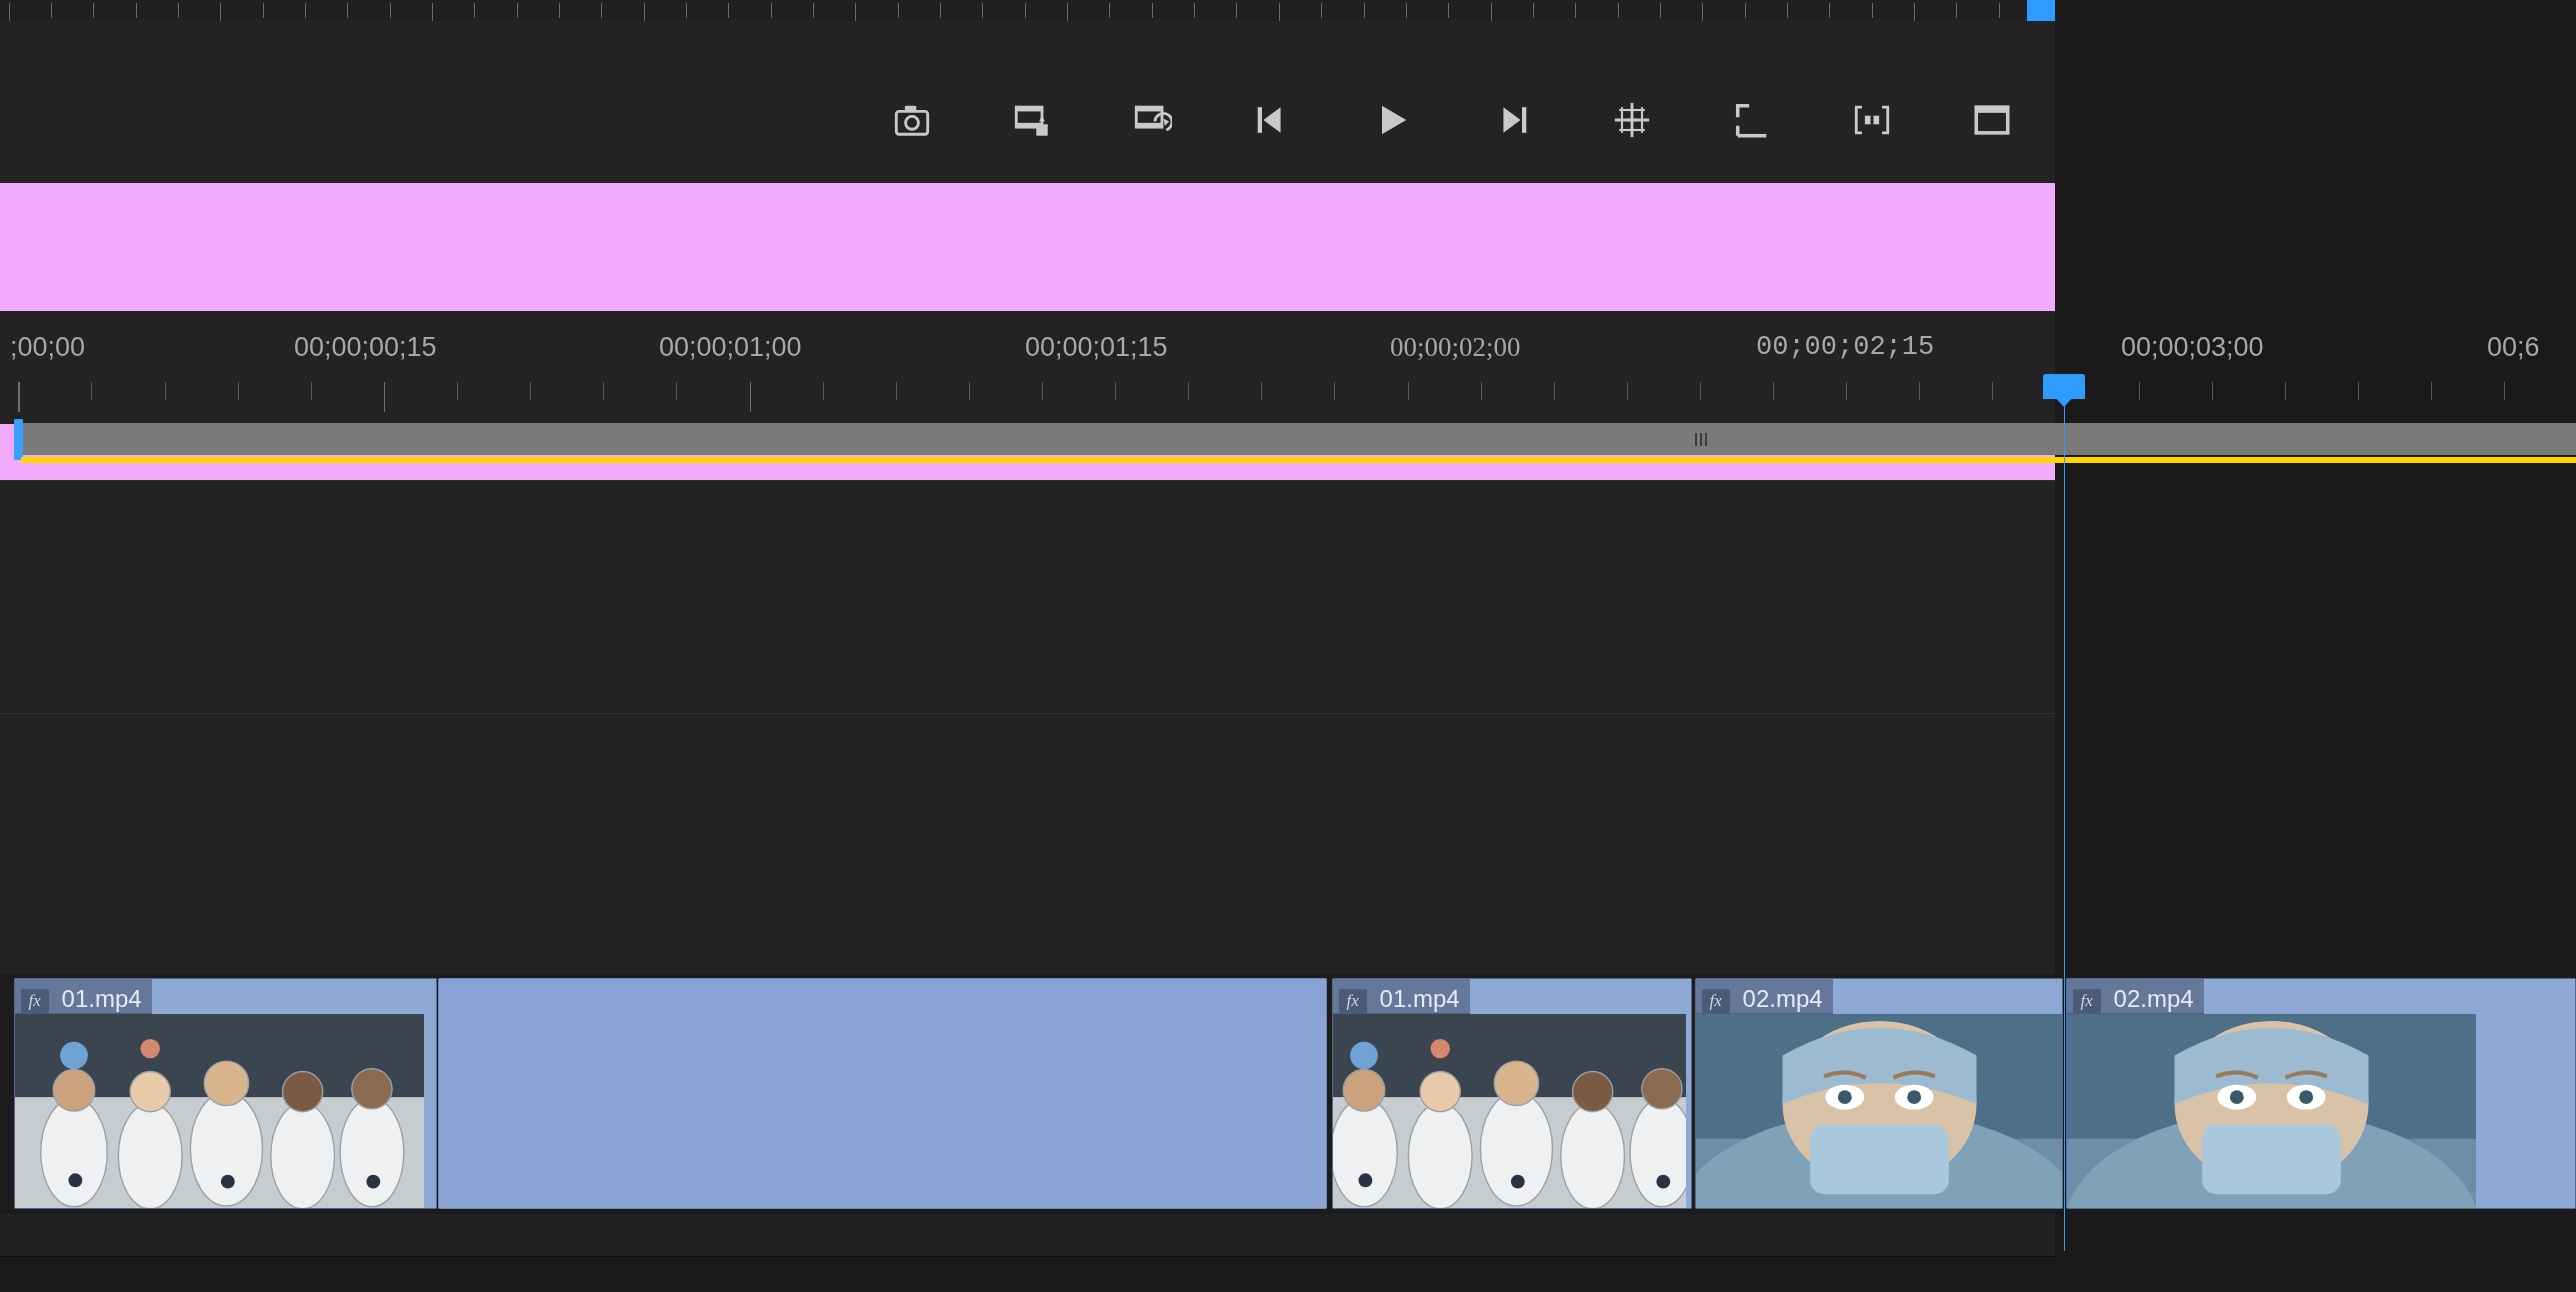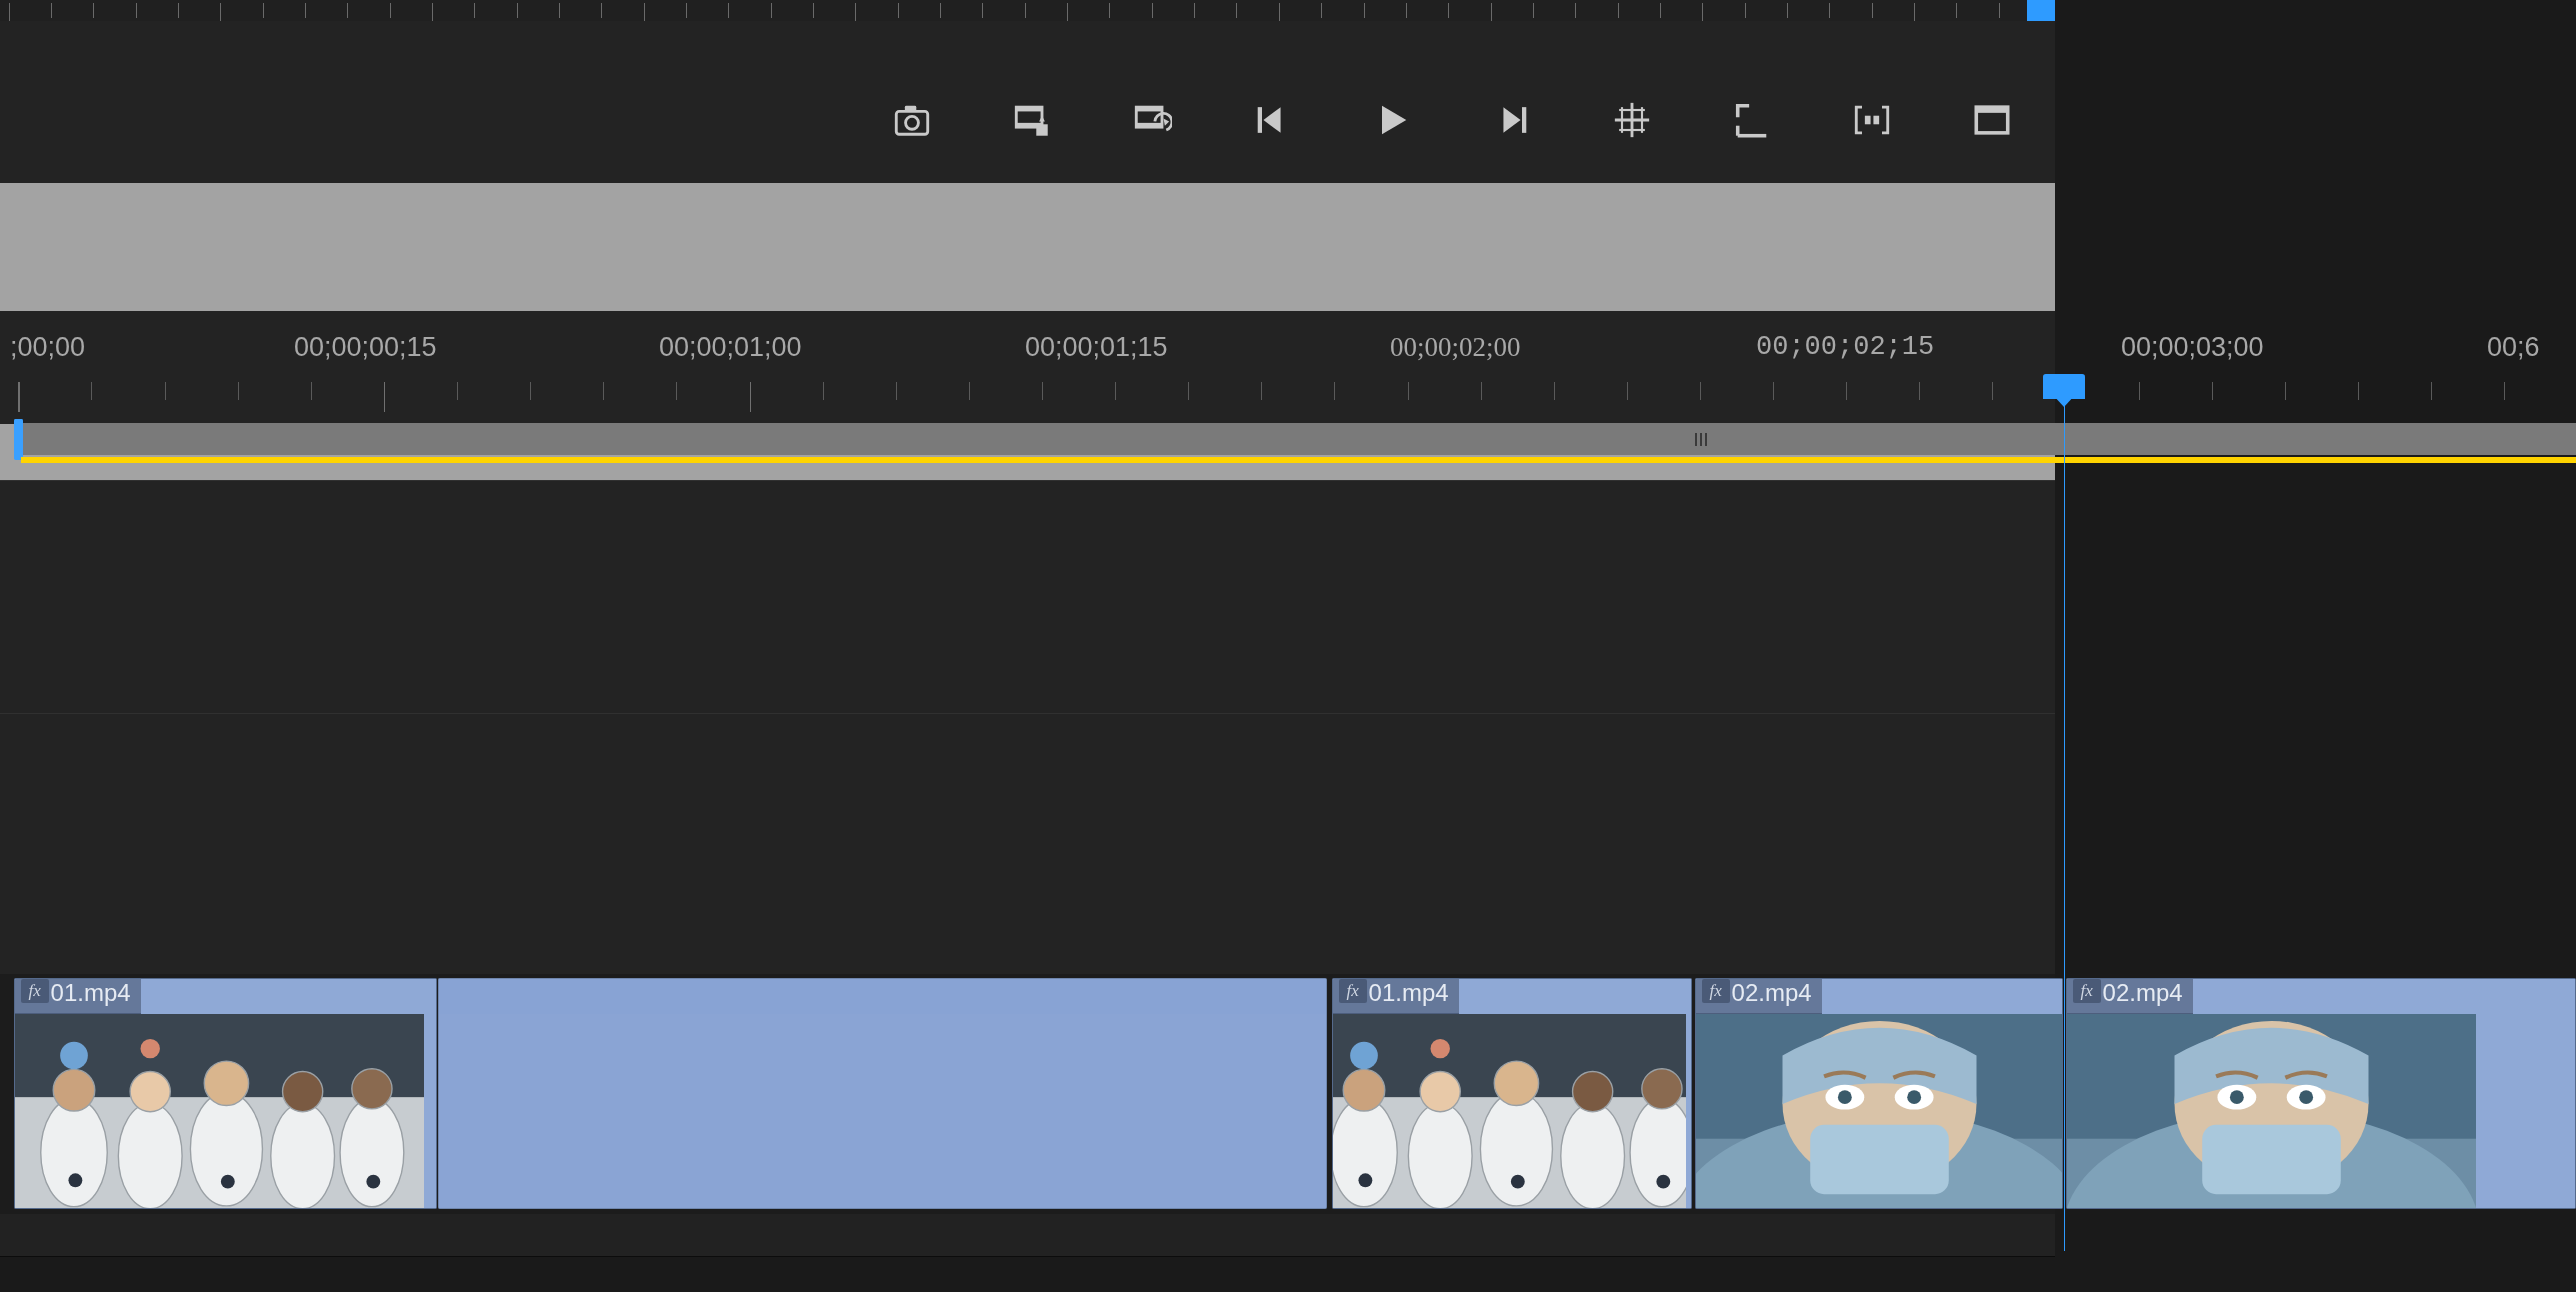";00;00" .app { background: #a3a3a3 -> #f0abfc }
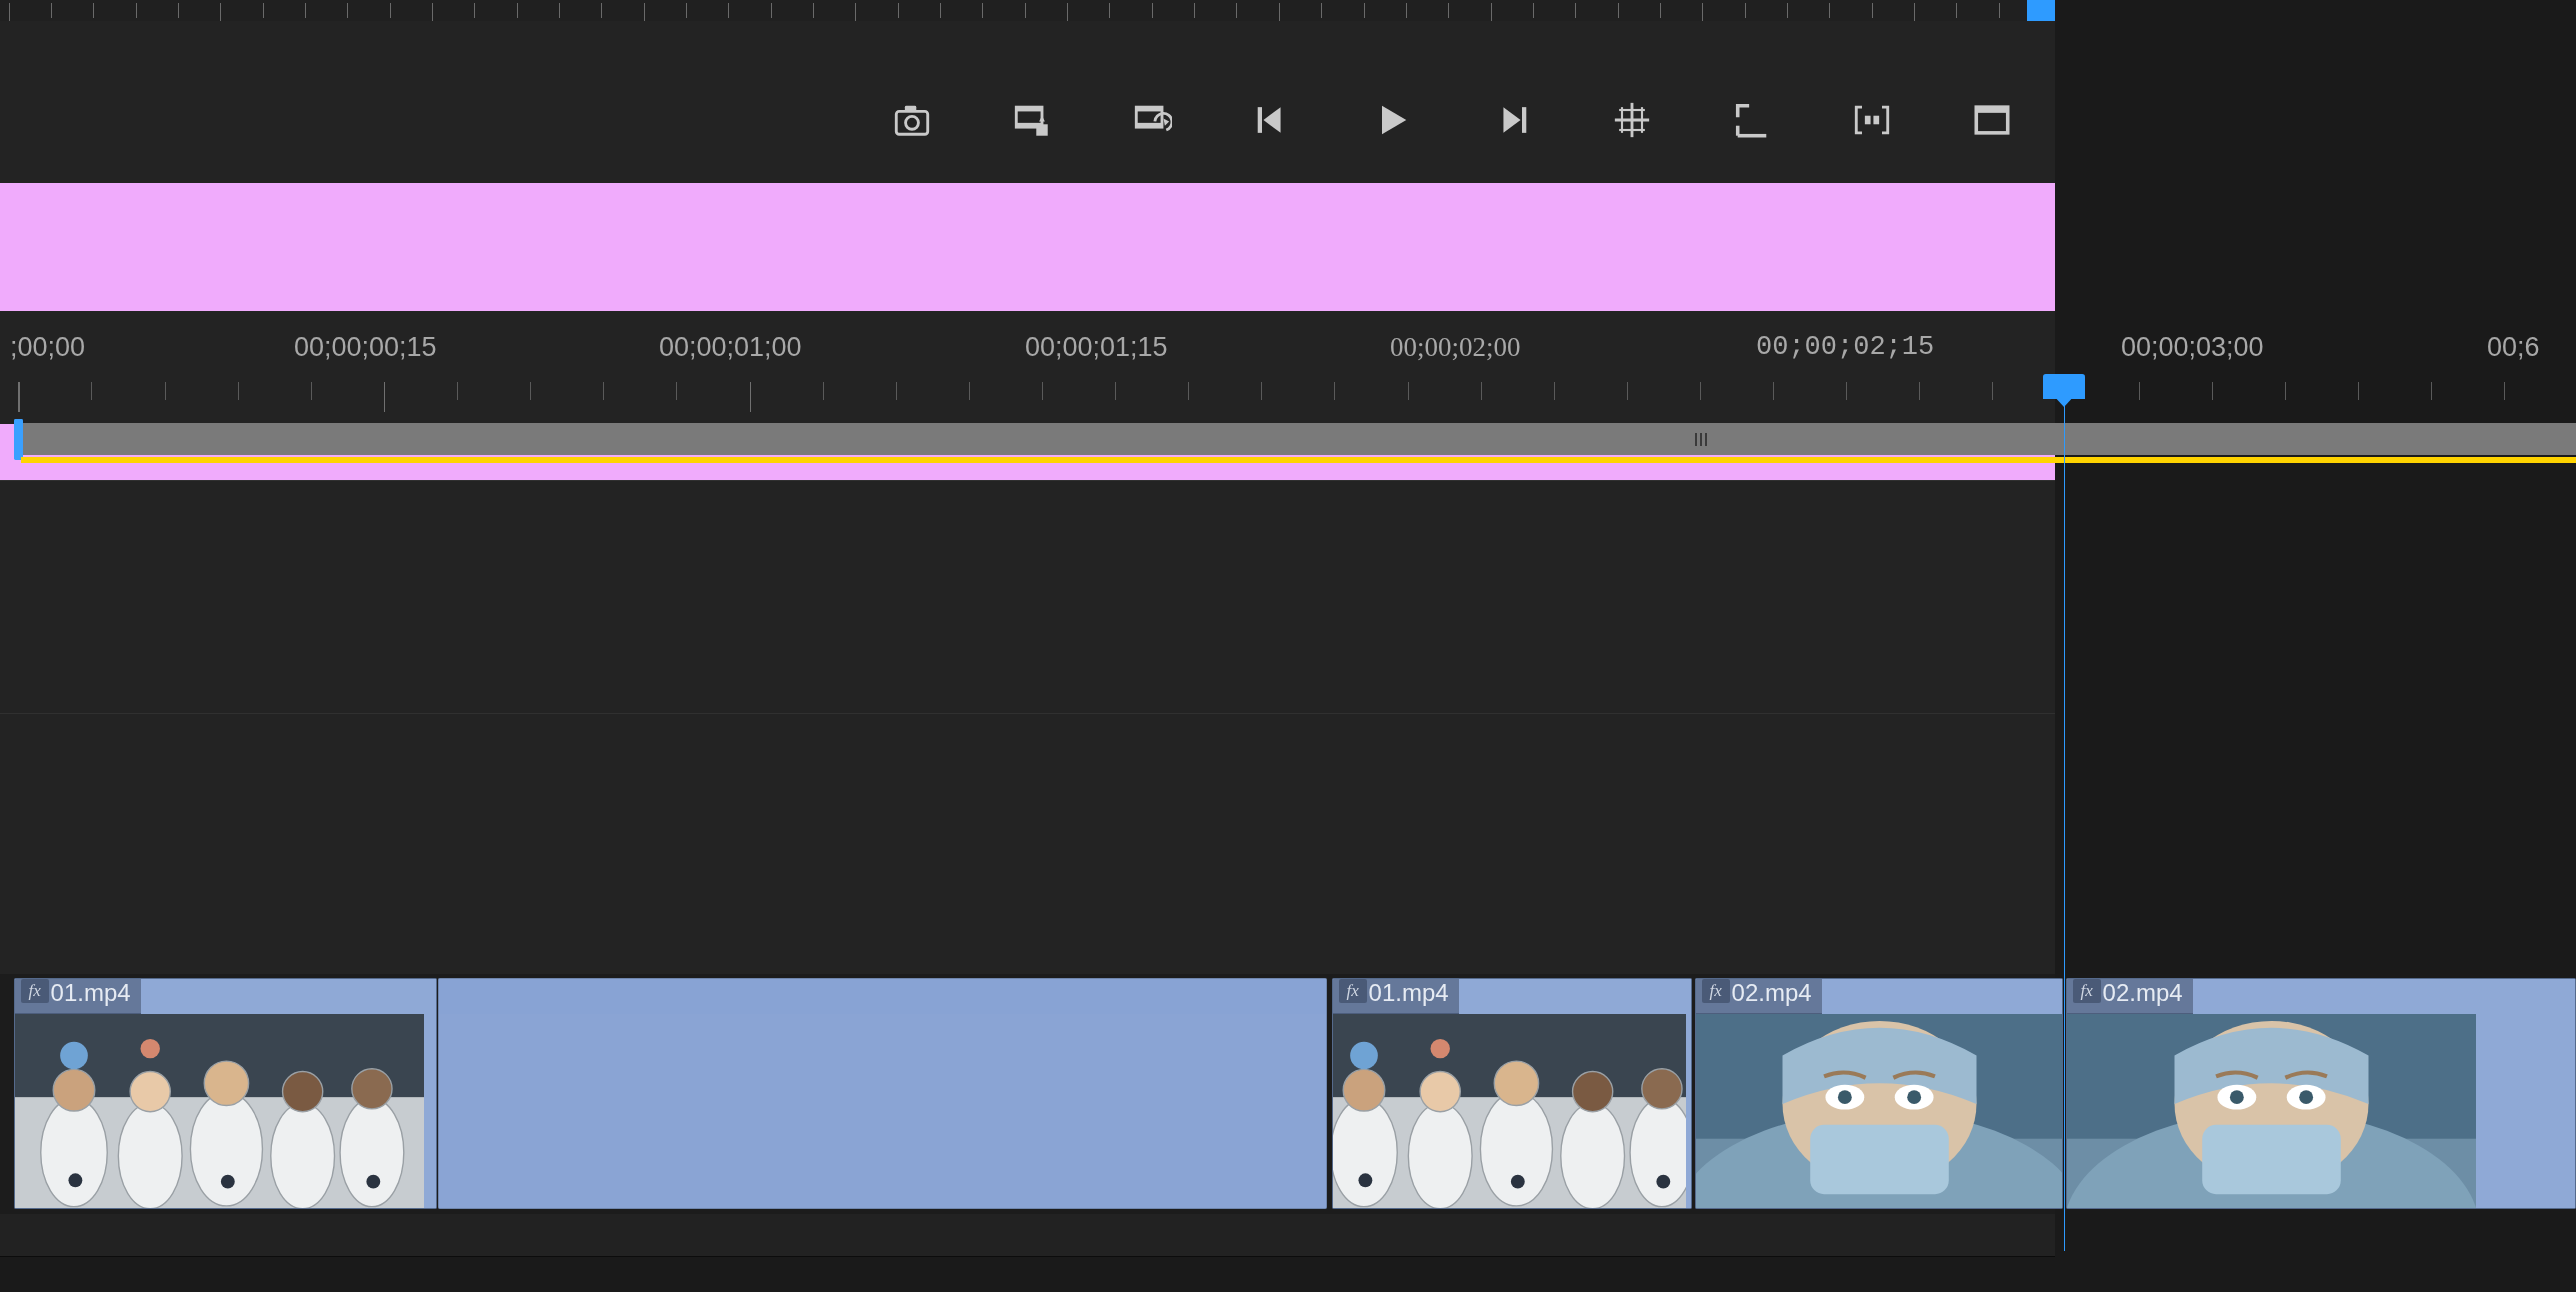"fx" .clip .header { align-items: flex-start -> flex-end; gap: 2px -> 13px }
